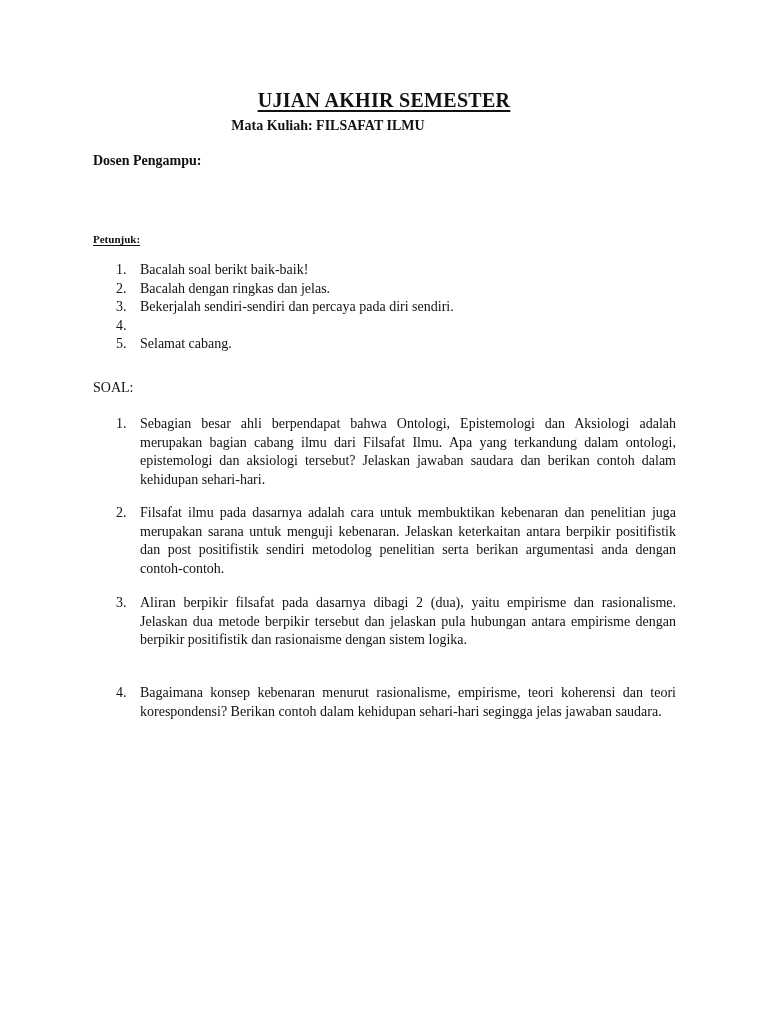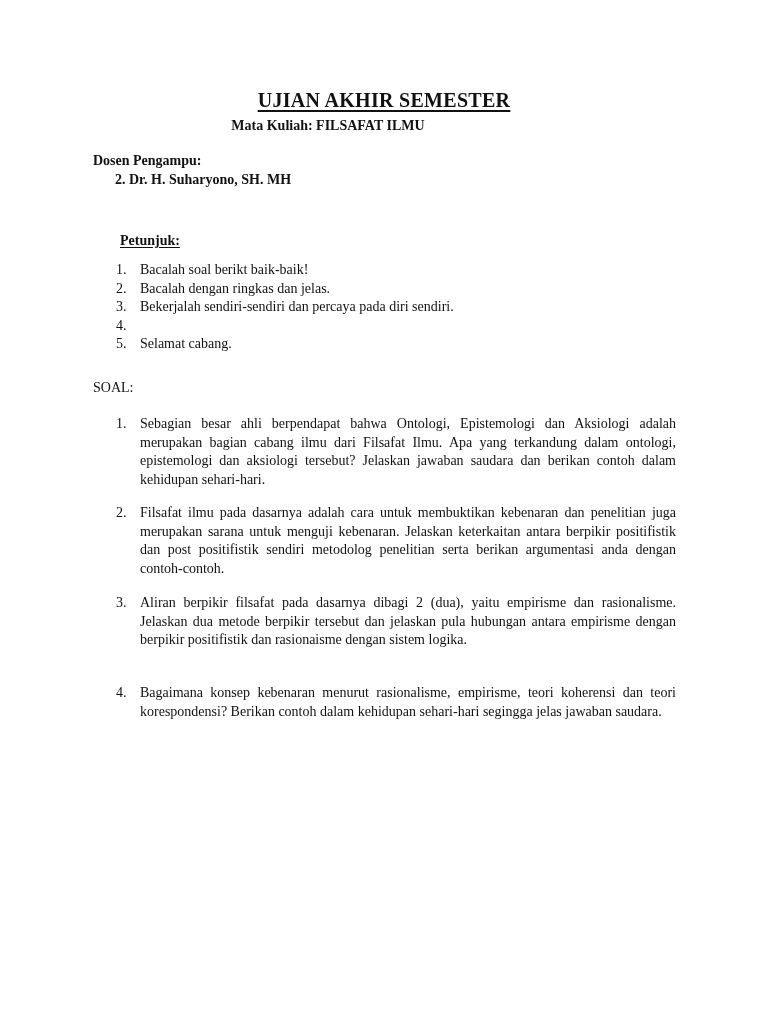"2. Dr. H. Suharyono, SH." div { html: <div>2. Dr. H. Suharyono, SH. MH</div> -> none }
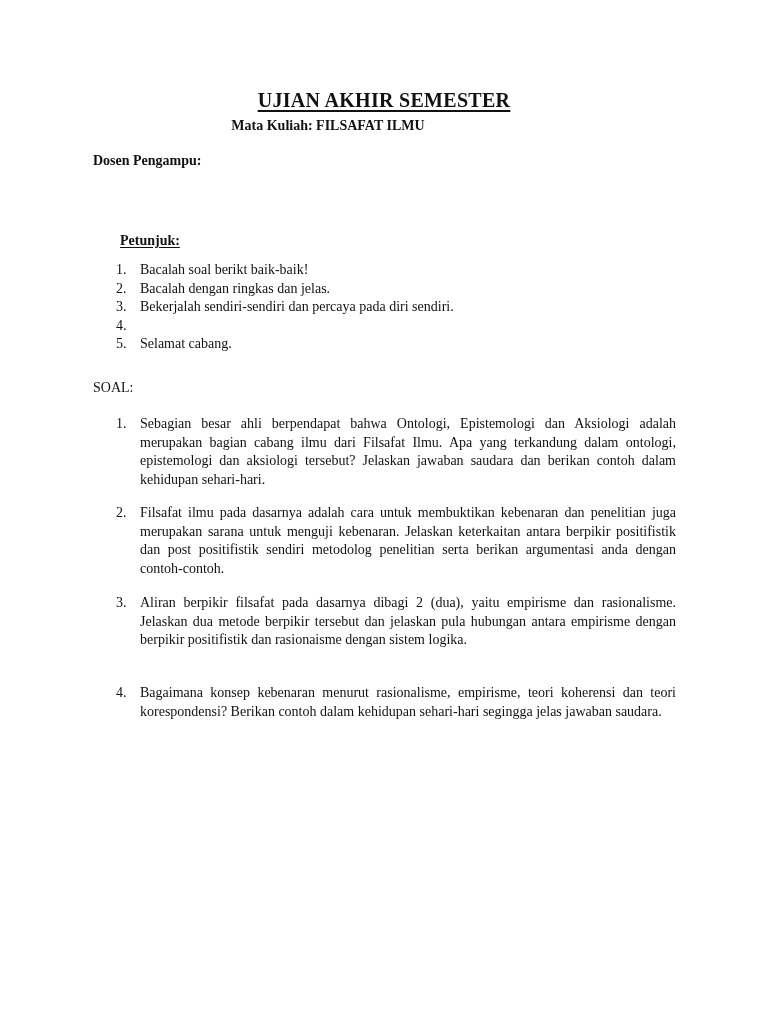"Petunjuk:" .petunjuk-label { font-size: 14px -> 11px; margin-left: 27px -> none }
